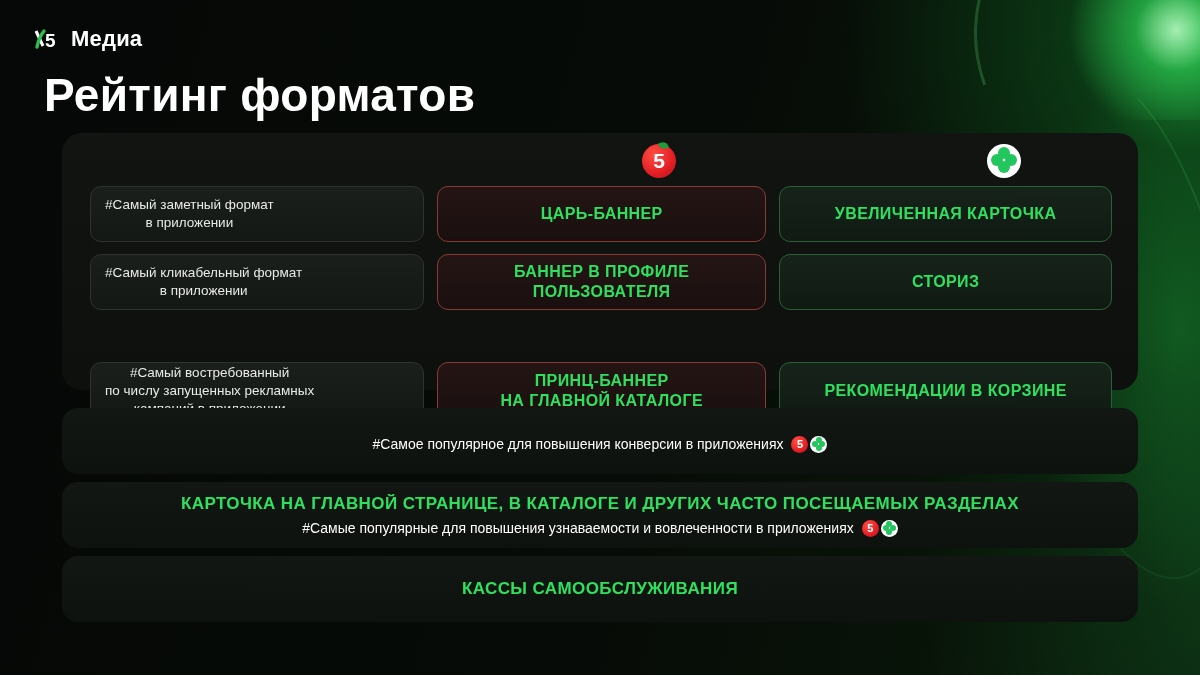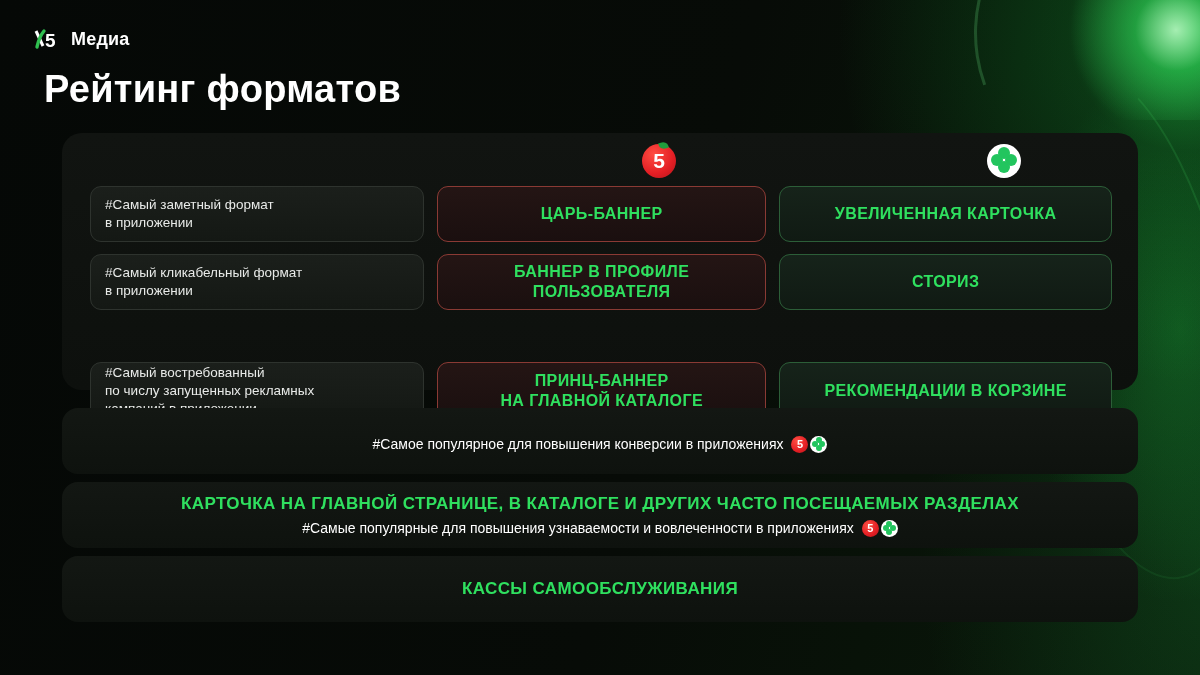"Медиа" .logo-text { font-size: 18px -> 22px }
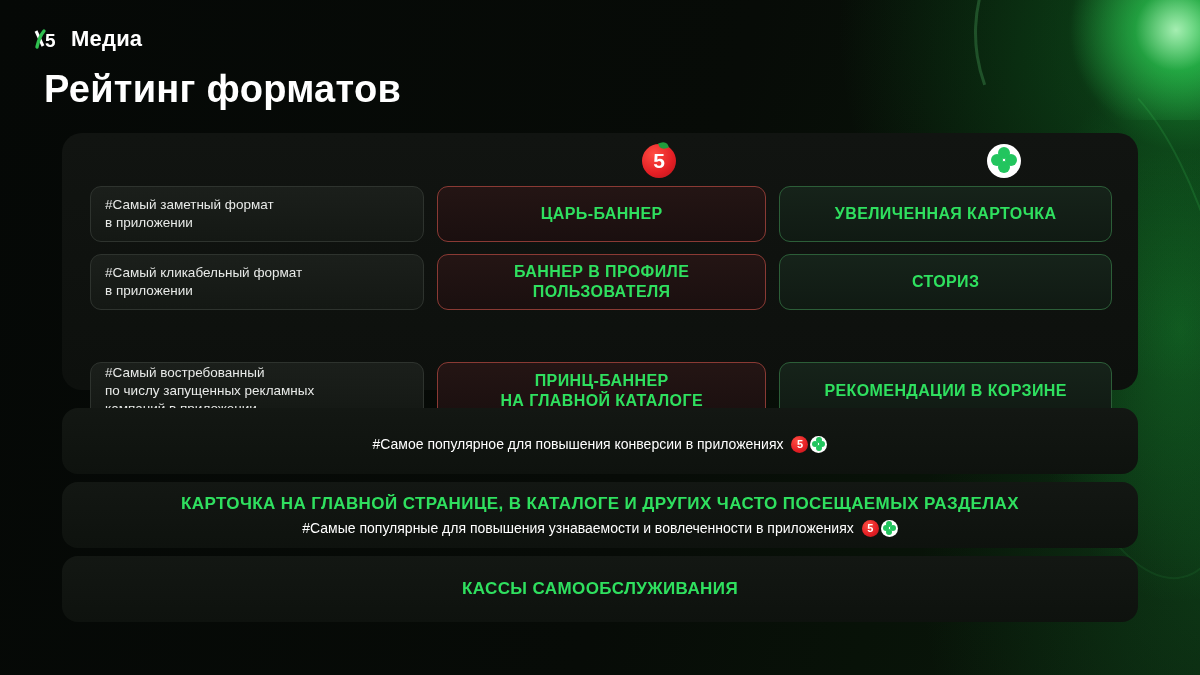"Рейтинг форматов" .page-title { font-size: 38px -> 46px }
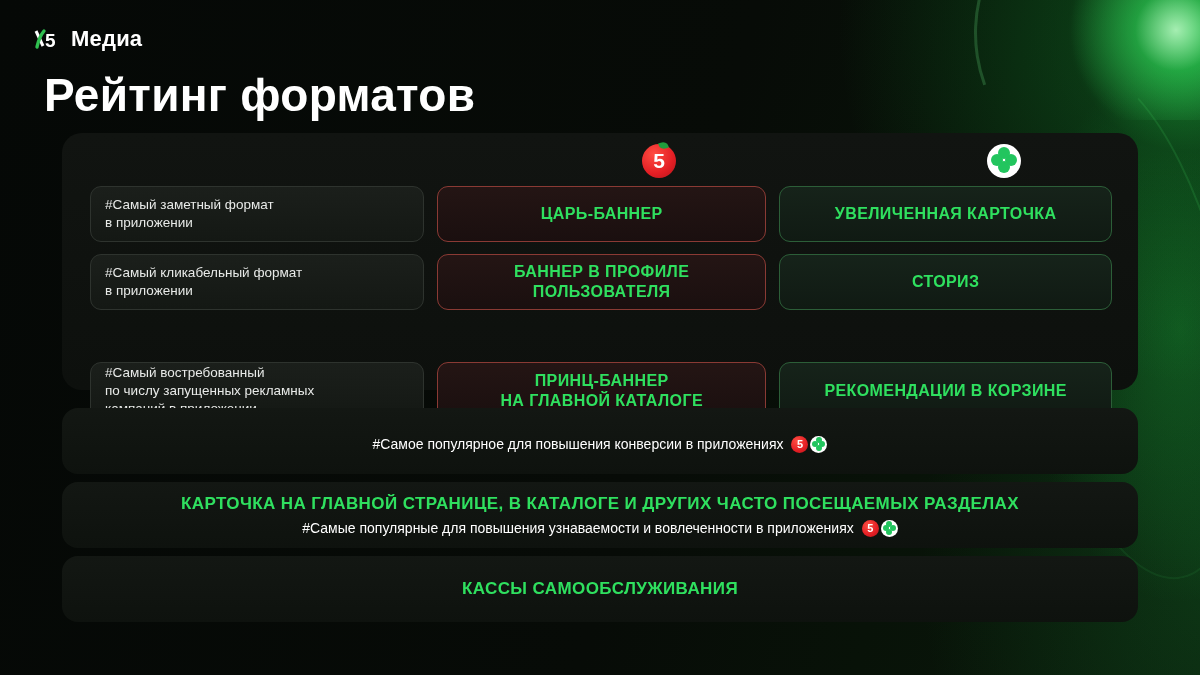"#Самый заметный формат" .cell { text-align: none -> center }
